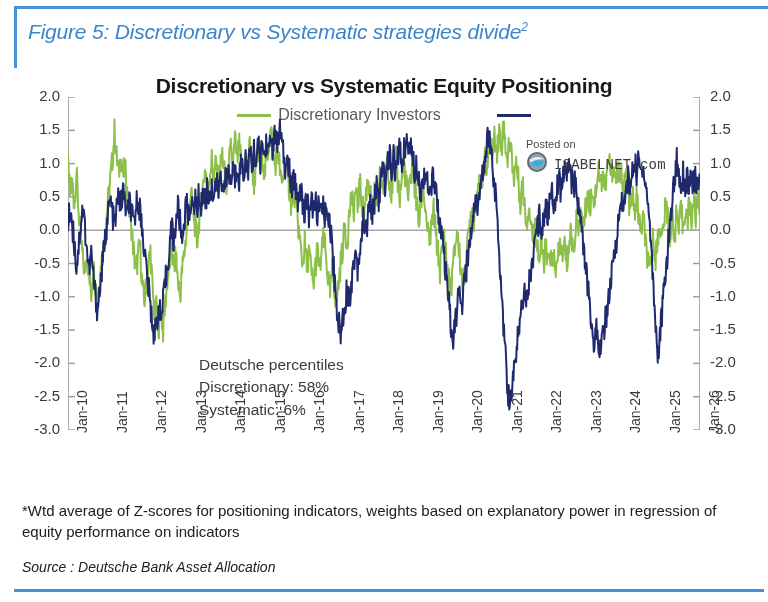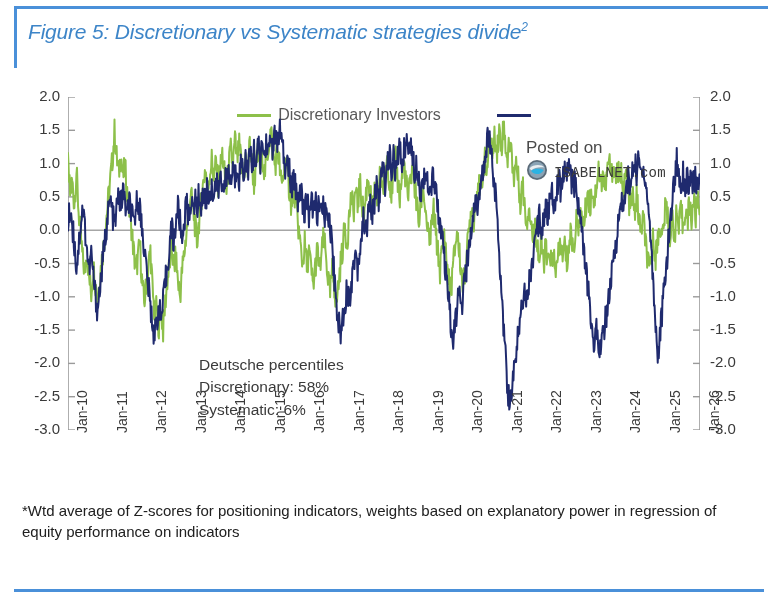"Discretionary vs Systematic Equity" div.chart-title { html: none -> <div>Discretionary vs Systematic Equity Positioning</div> }
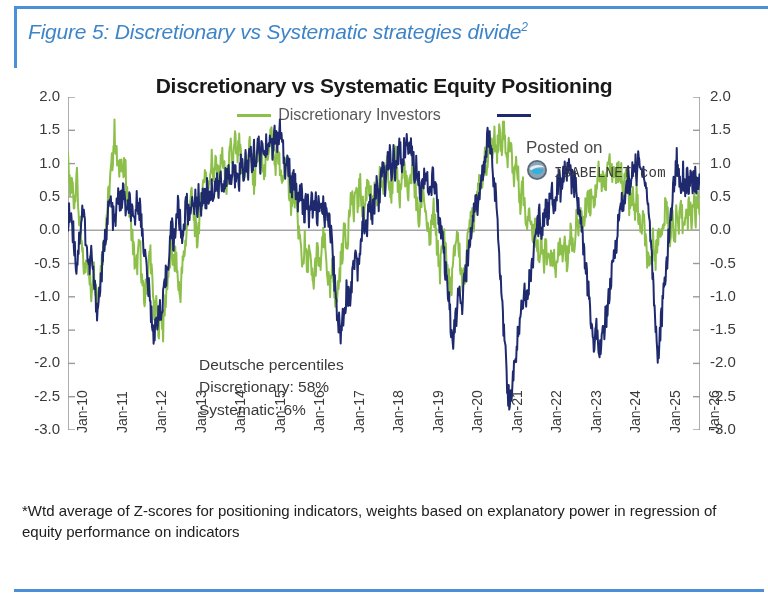"Posted on" .wm-posted { font-size: 17px -> 11px }
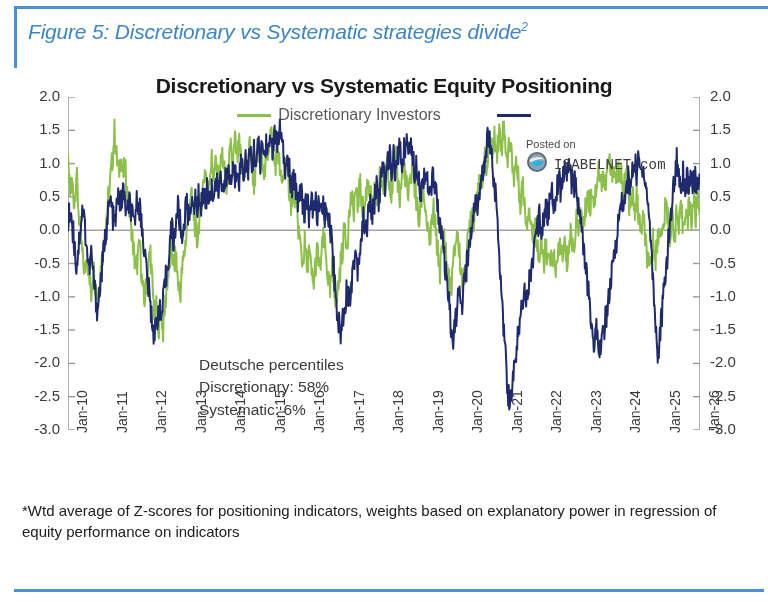"Source : Deutsche Bank Asset" div.source { html: none -> <div>Source : Deutsche Bank Asset Allocation</div> }
